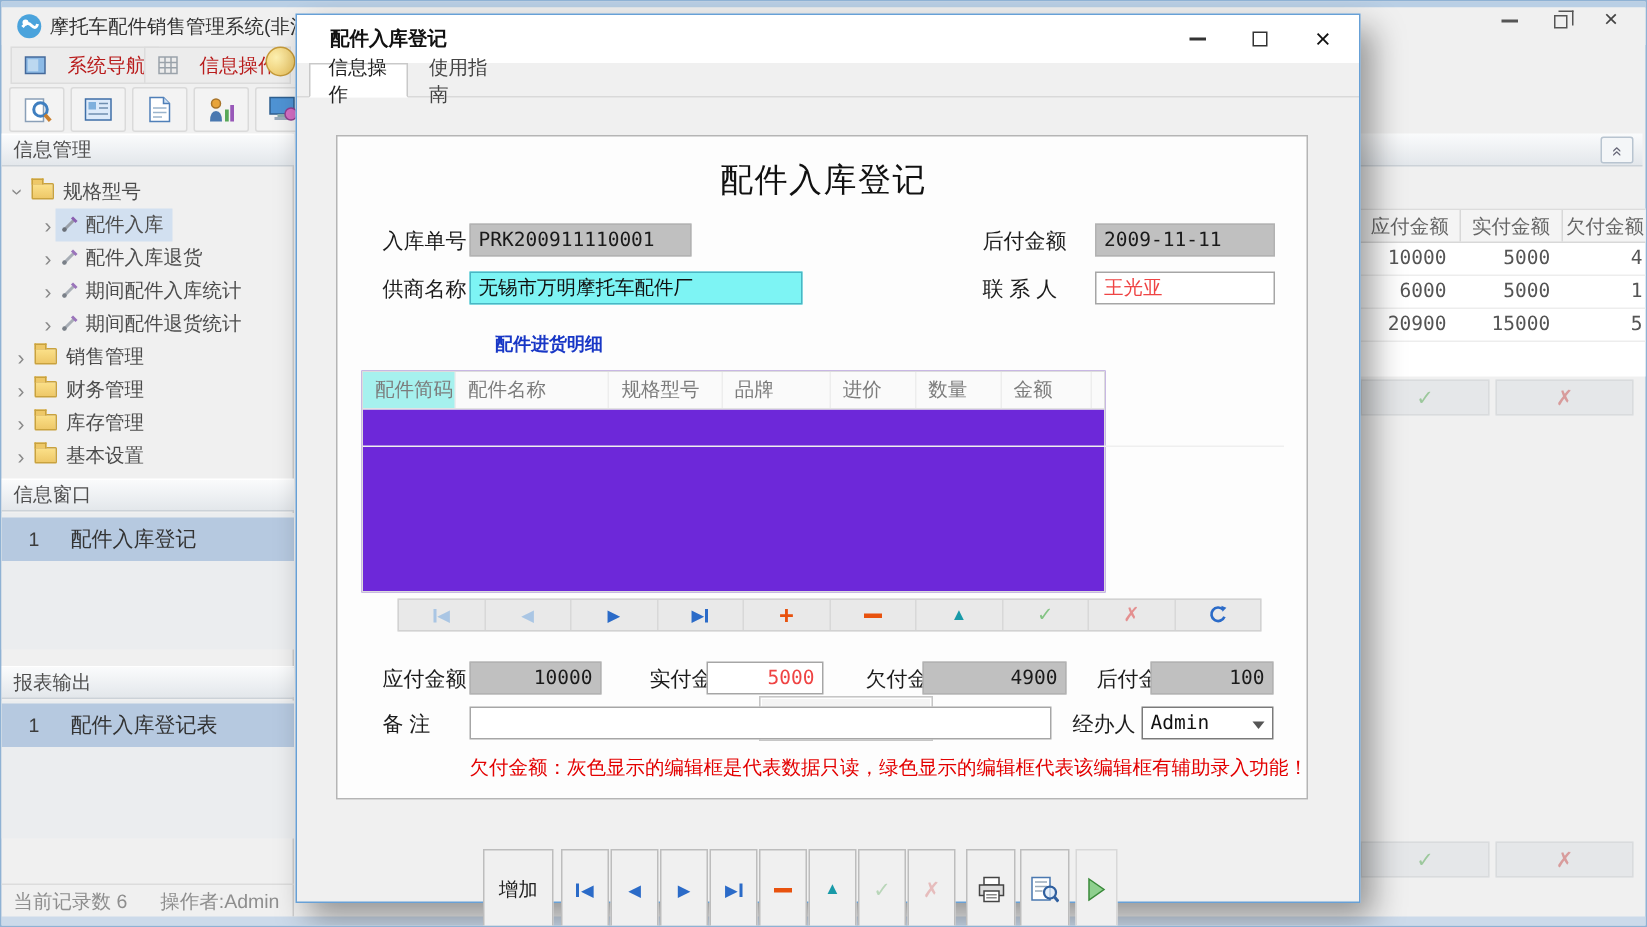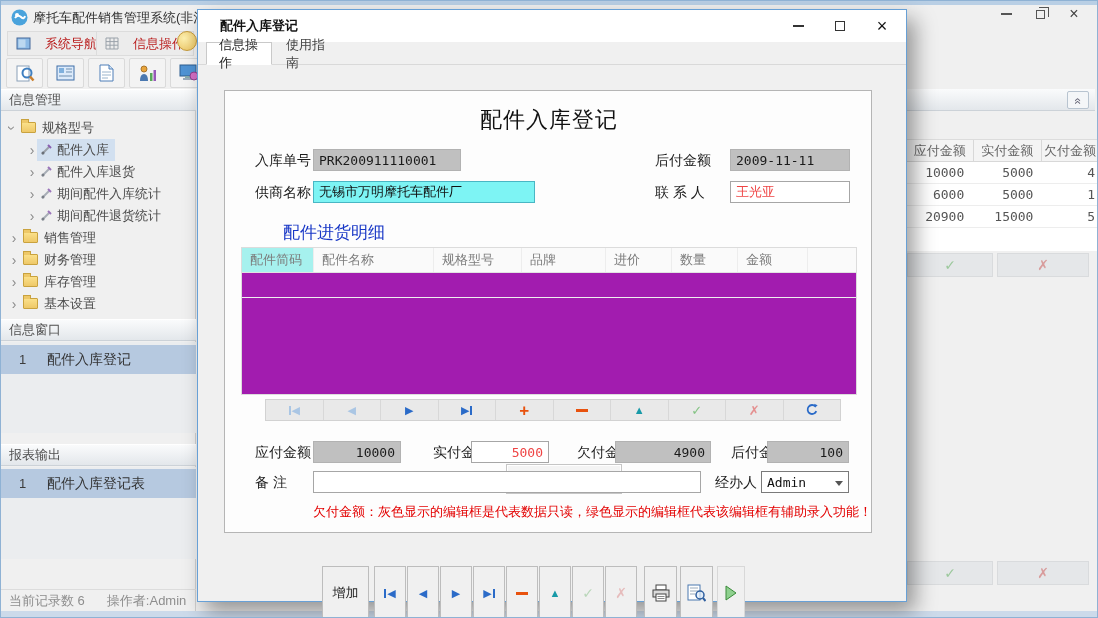"配件进货明细" .detail-title { font-size: 17px -> 12px; font-weight: normal -> bold; margin-left: none -> 47px }
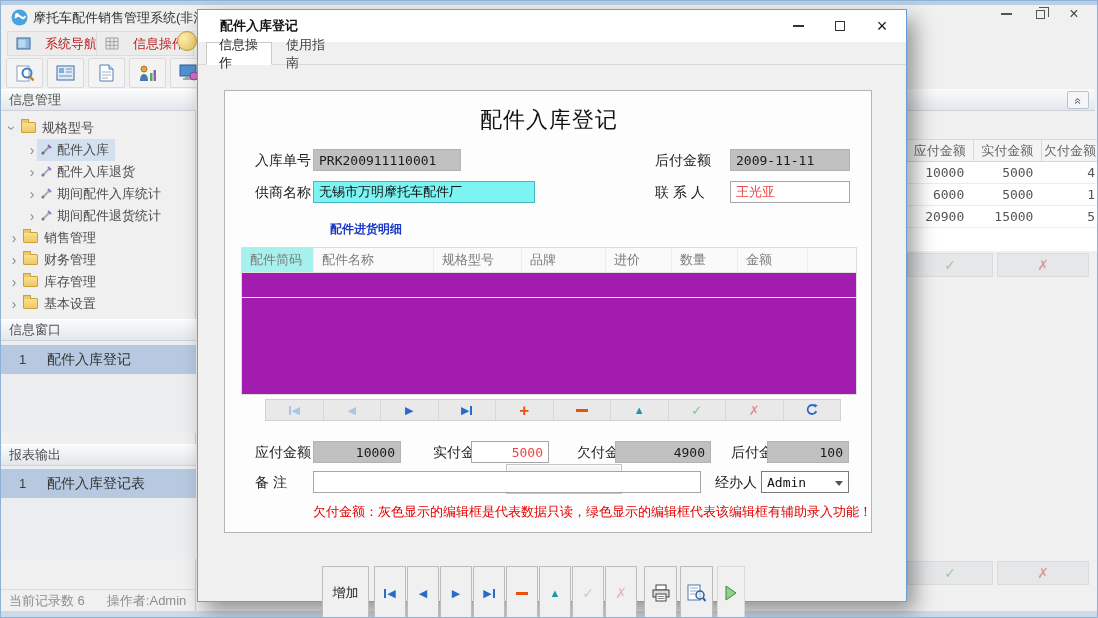"配件简码" .dtable { background: #a21caf -> #6d28d9; width: 616px -> 496px }
